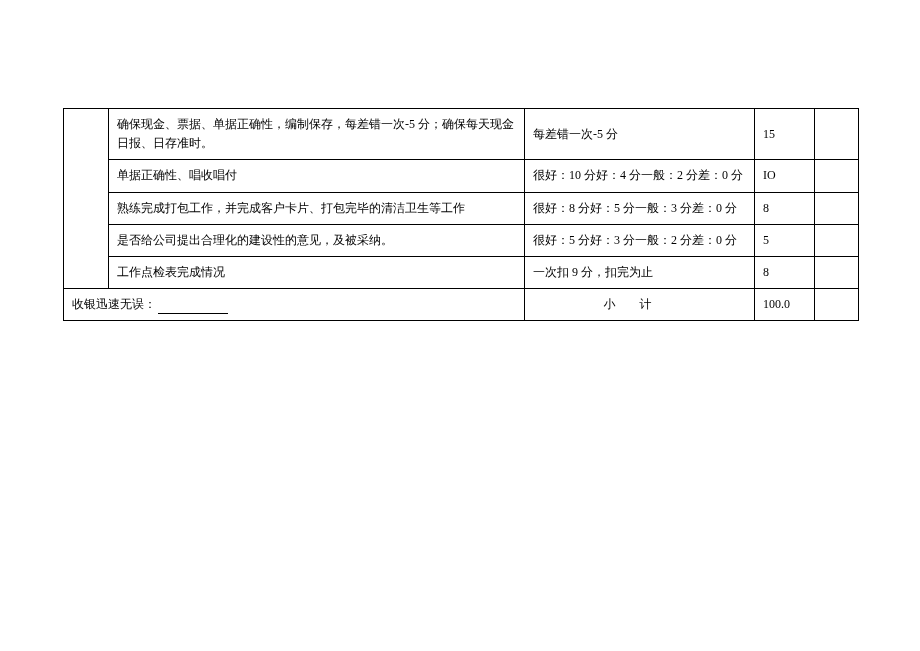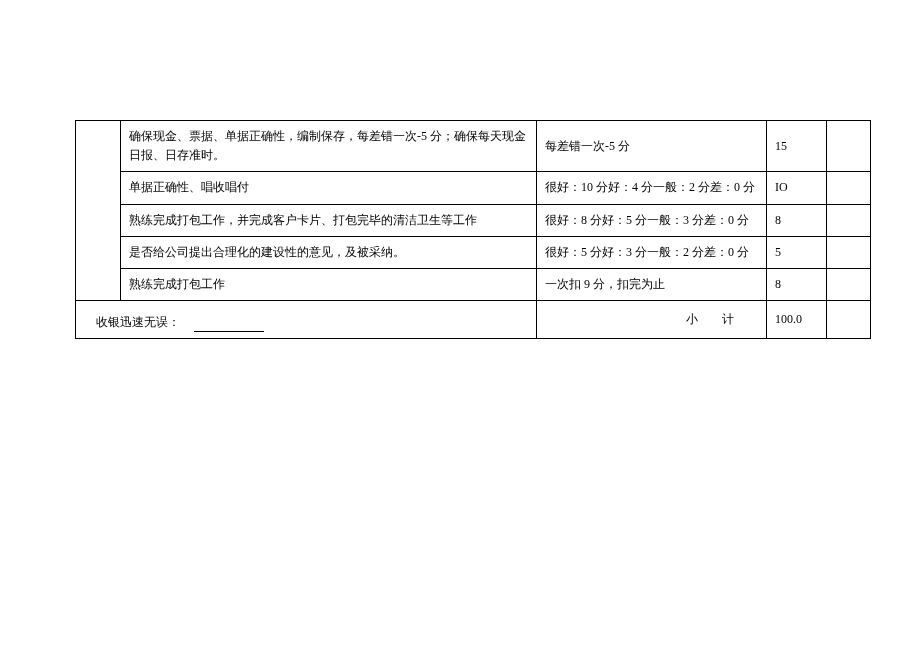"确保现金、票据、单据正确性，编制保存，每差错一次-5" * { padding: 12px -> 0 }
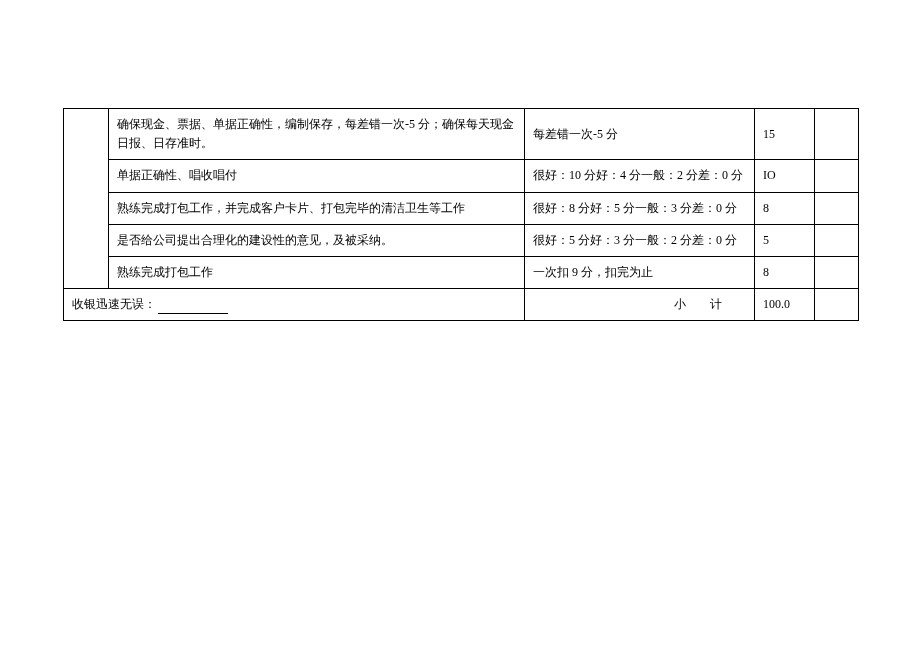"熟练完成打包工作" td { text: 熟练完成打包工作 -> 工作点检表完成情况 }
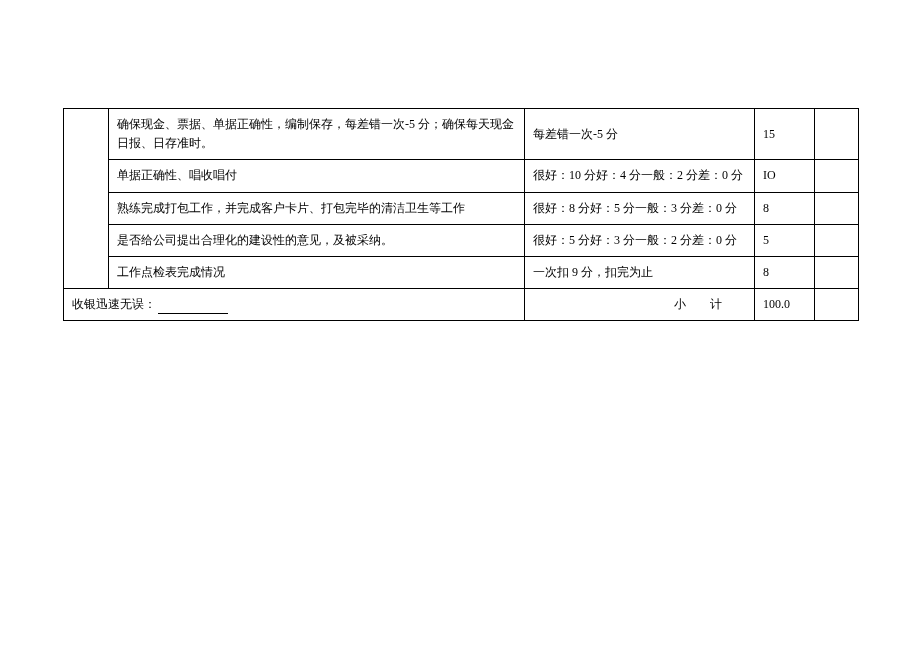"小计" .subtotal-label { text-align: right -> center }
